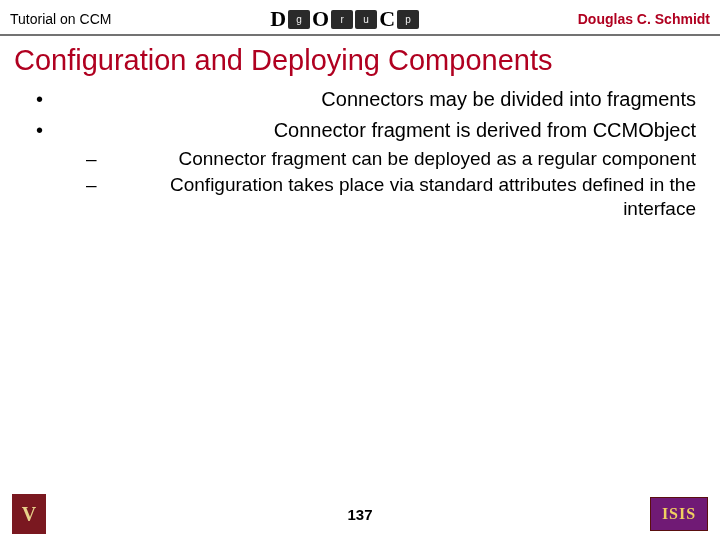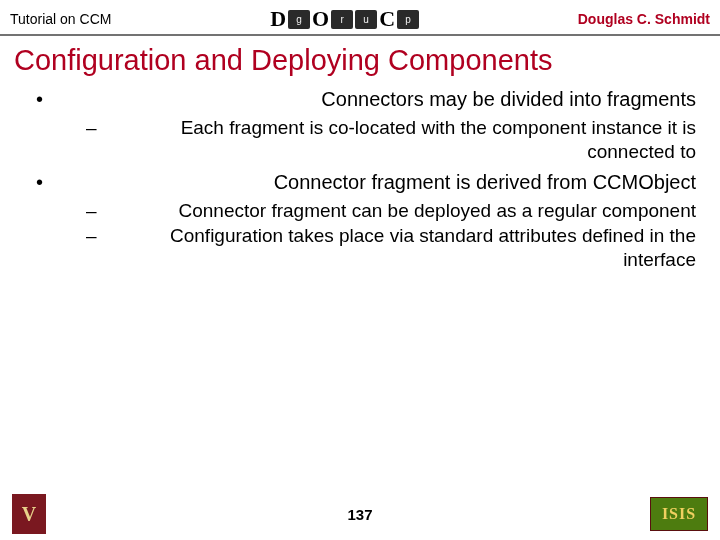"Each fragment is co-located with" li { html: <li>Each fragment is co-located with the component instance it is connected to</li> -> none }
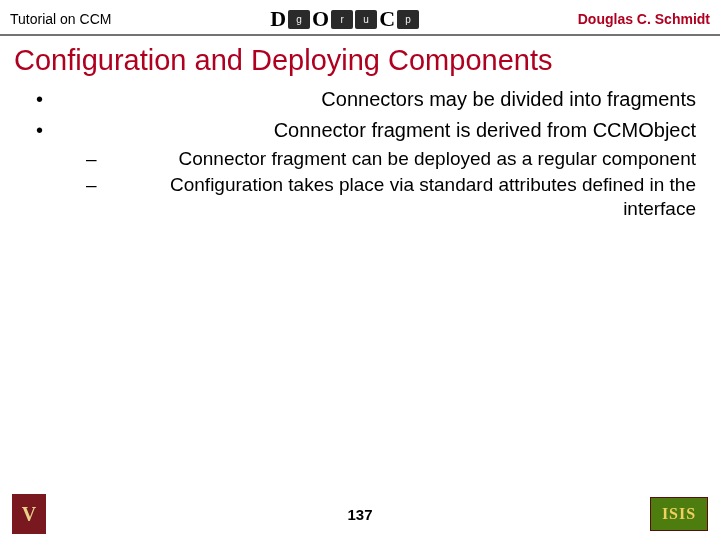"ISIS" .footer-right-logo { background: #4d7c0f -> #701a75 }
